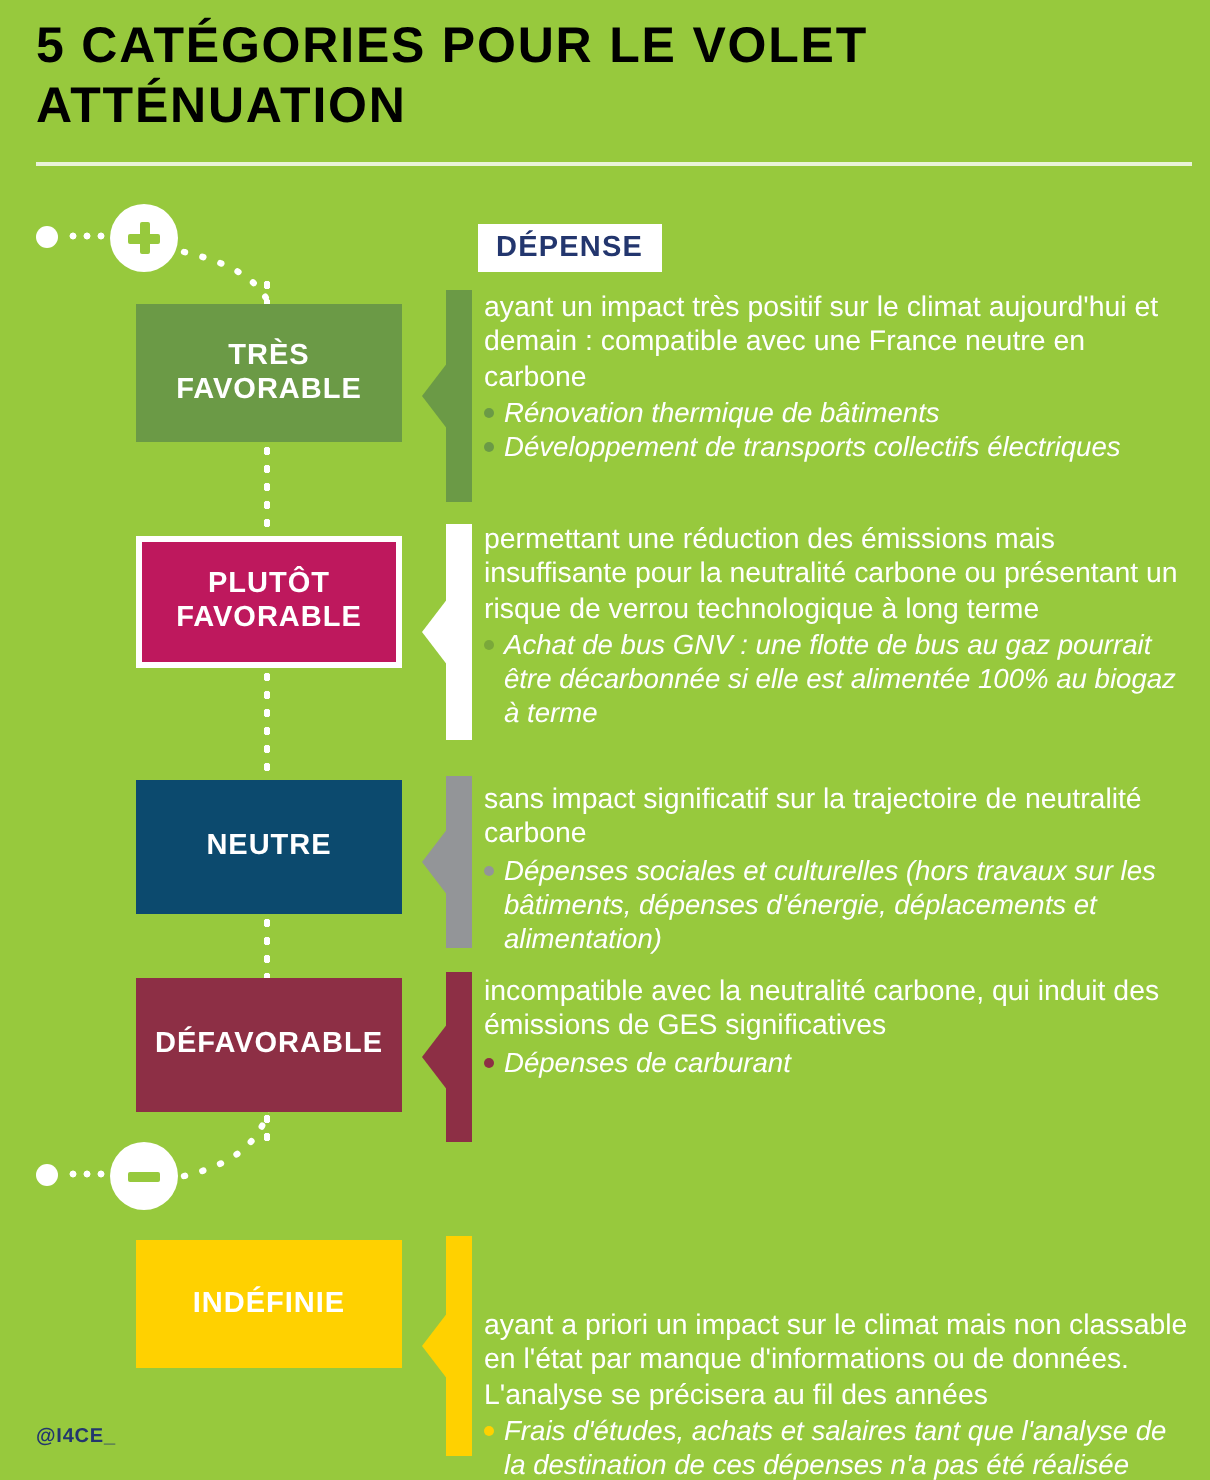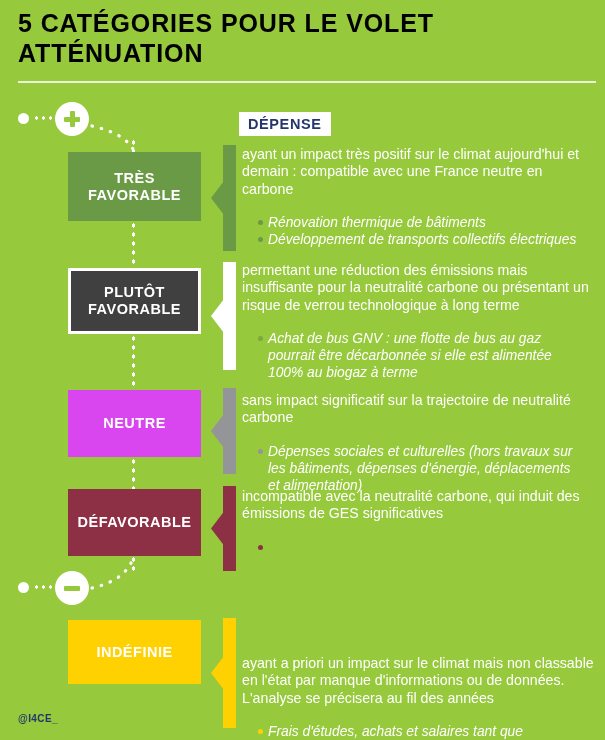"Rénovation thermique de bâtiments" .bullets { margin: 16px -> 0 }
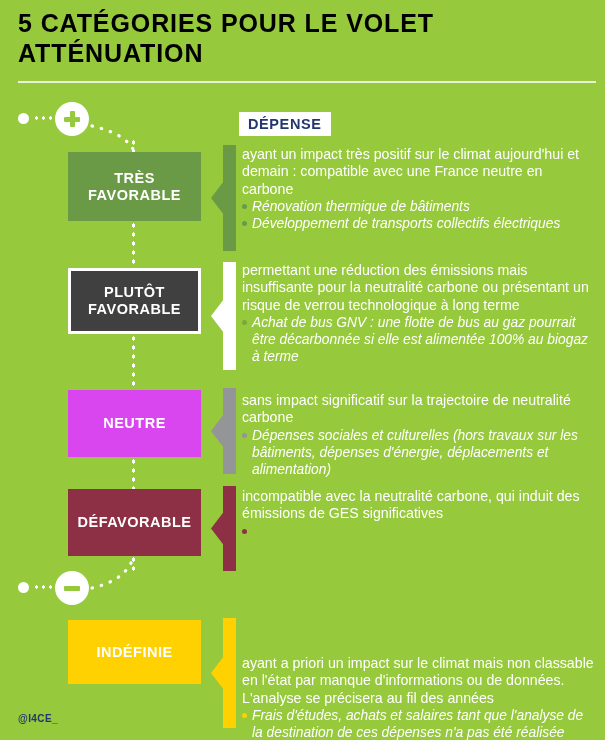"PLUTÔT" div.cat-box { background: #404040 -> #be185d }
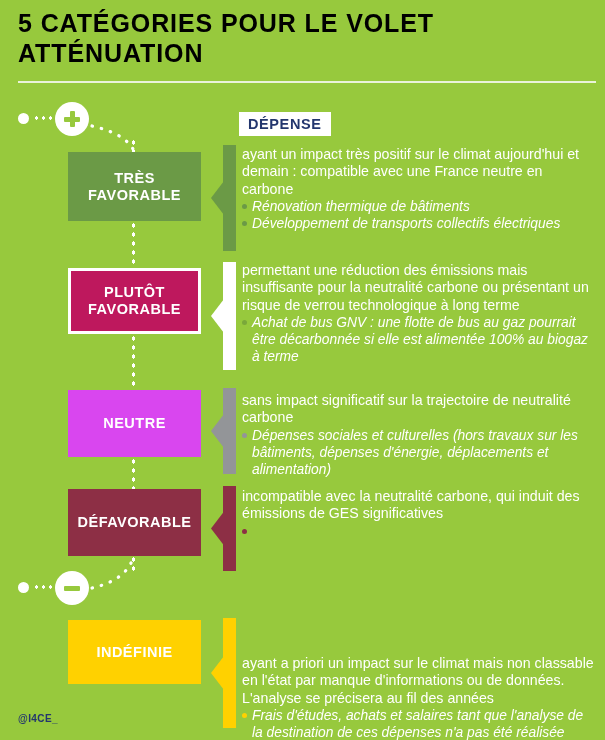"NEUTRE" div.cat-box { background: #d946ef -> #0c4a6e }
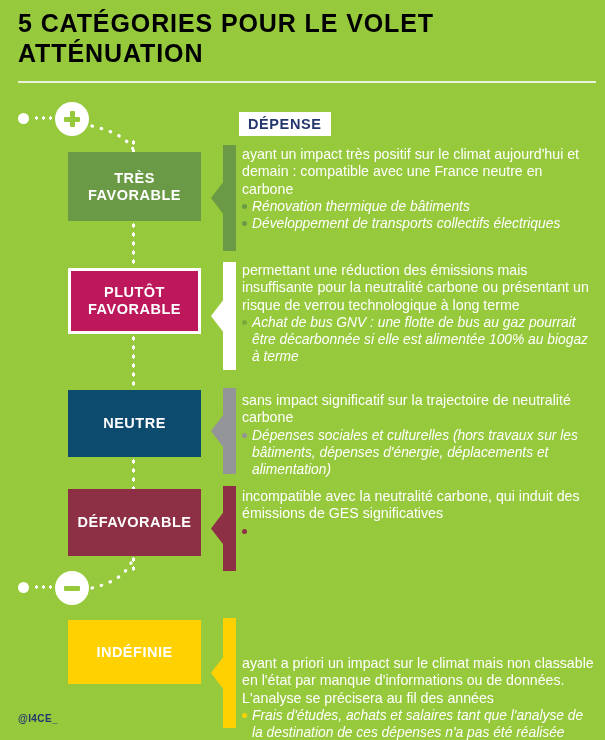"Dépenses de carburant" span { html: none -> <span>Dépenses de carburant</span> }
